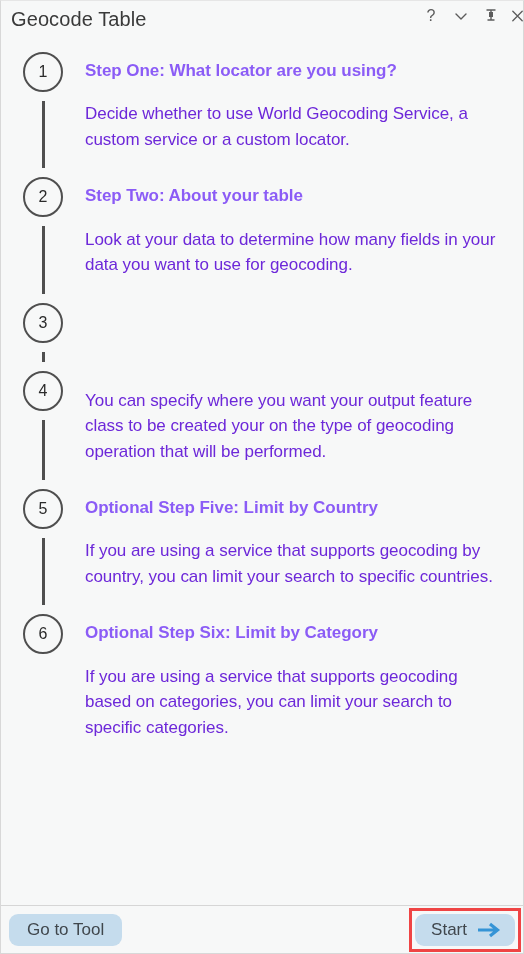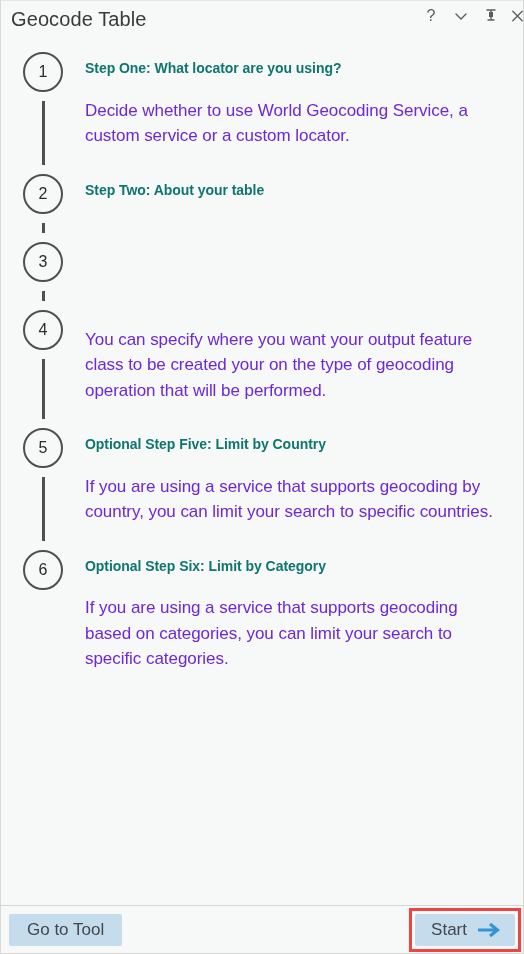"Step One: What locator are" .step-title { color: #0f766e -> #8b5cf6; font-size: 14px -> 17px }
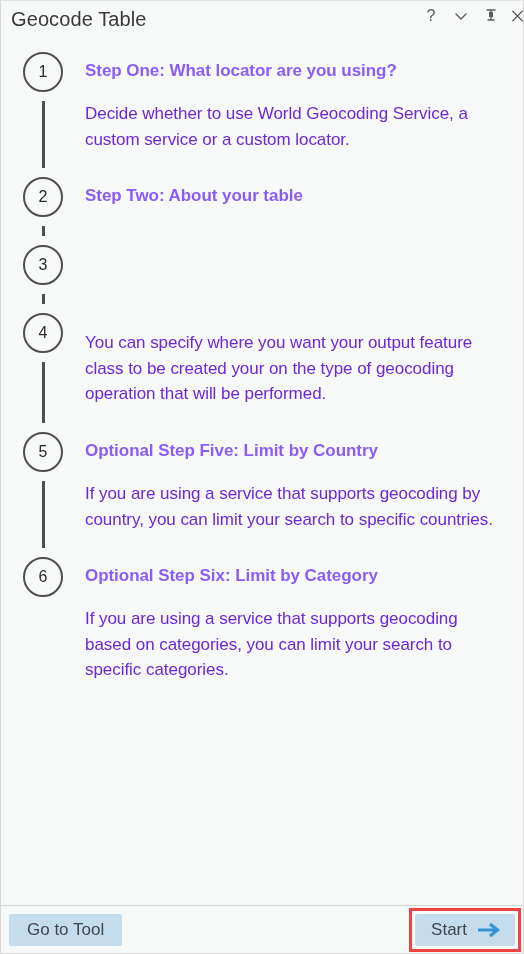"Look at your data to" div.step-desc { html: none -> <div>Look at your data to determine how many fields in your data you want to use for geocoding.</div> }
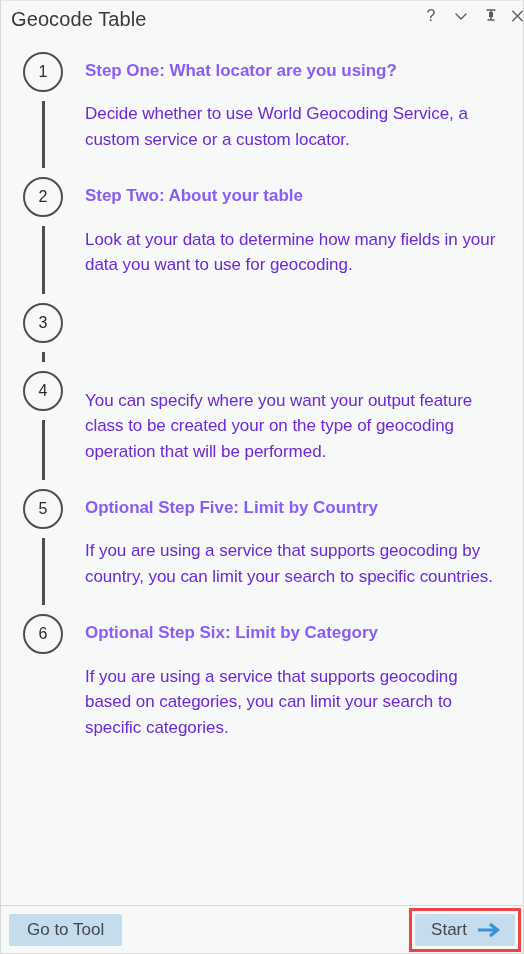"Go to Tool" .btn { border-radius: 2px -> 9px }
